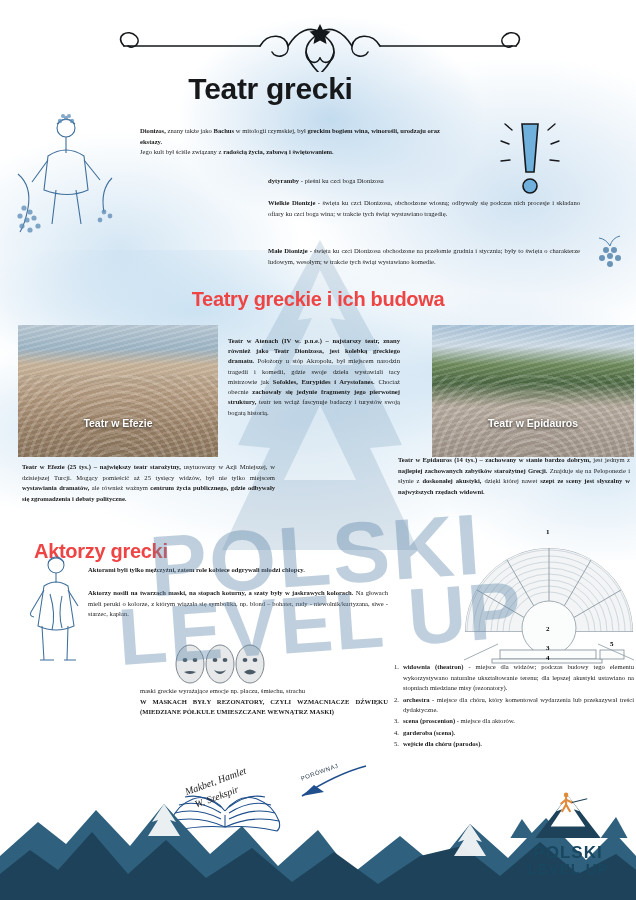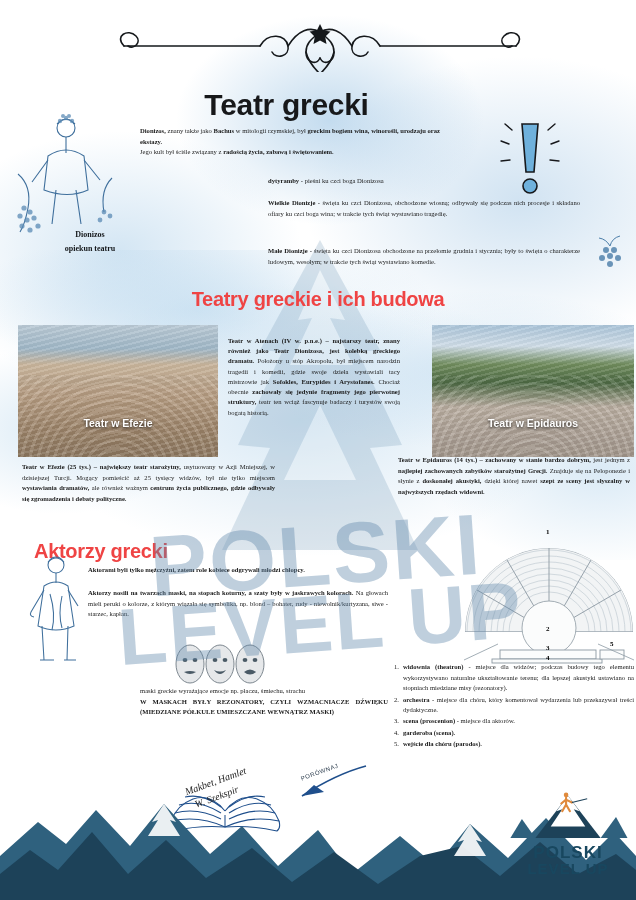"Teatr grecki" h1.title { margin: 16px -> 0 }
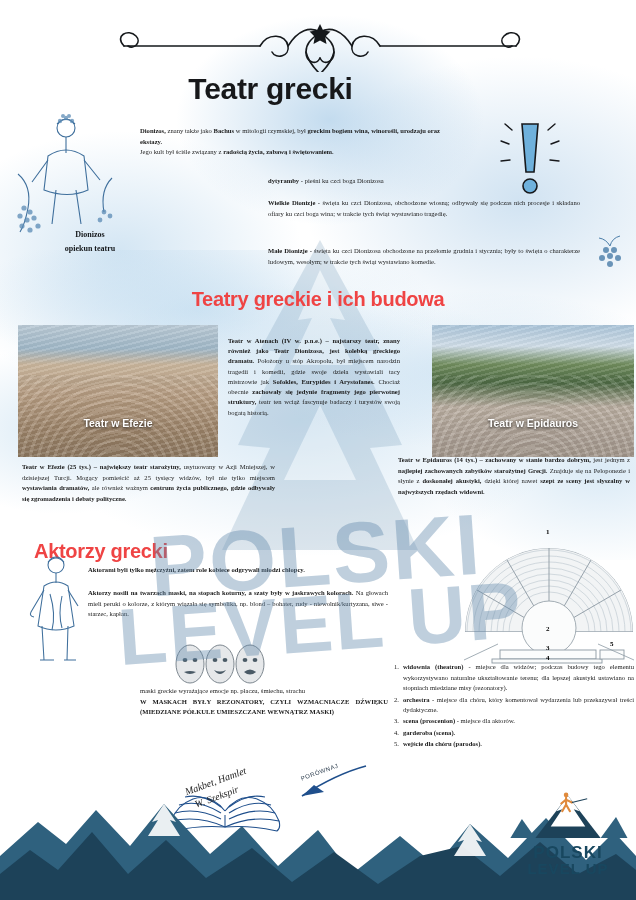"Dionizos" div.dionizos-label { html: <div> <div>Dionizos</div> <div>opiekun teatru</div> </div> -> none }
